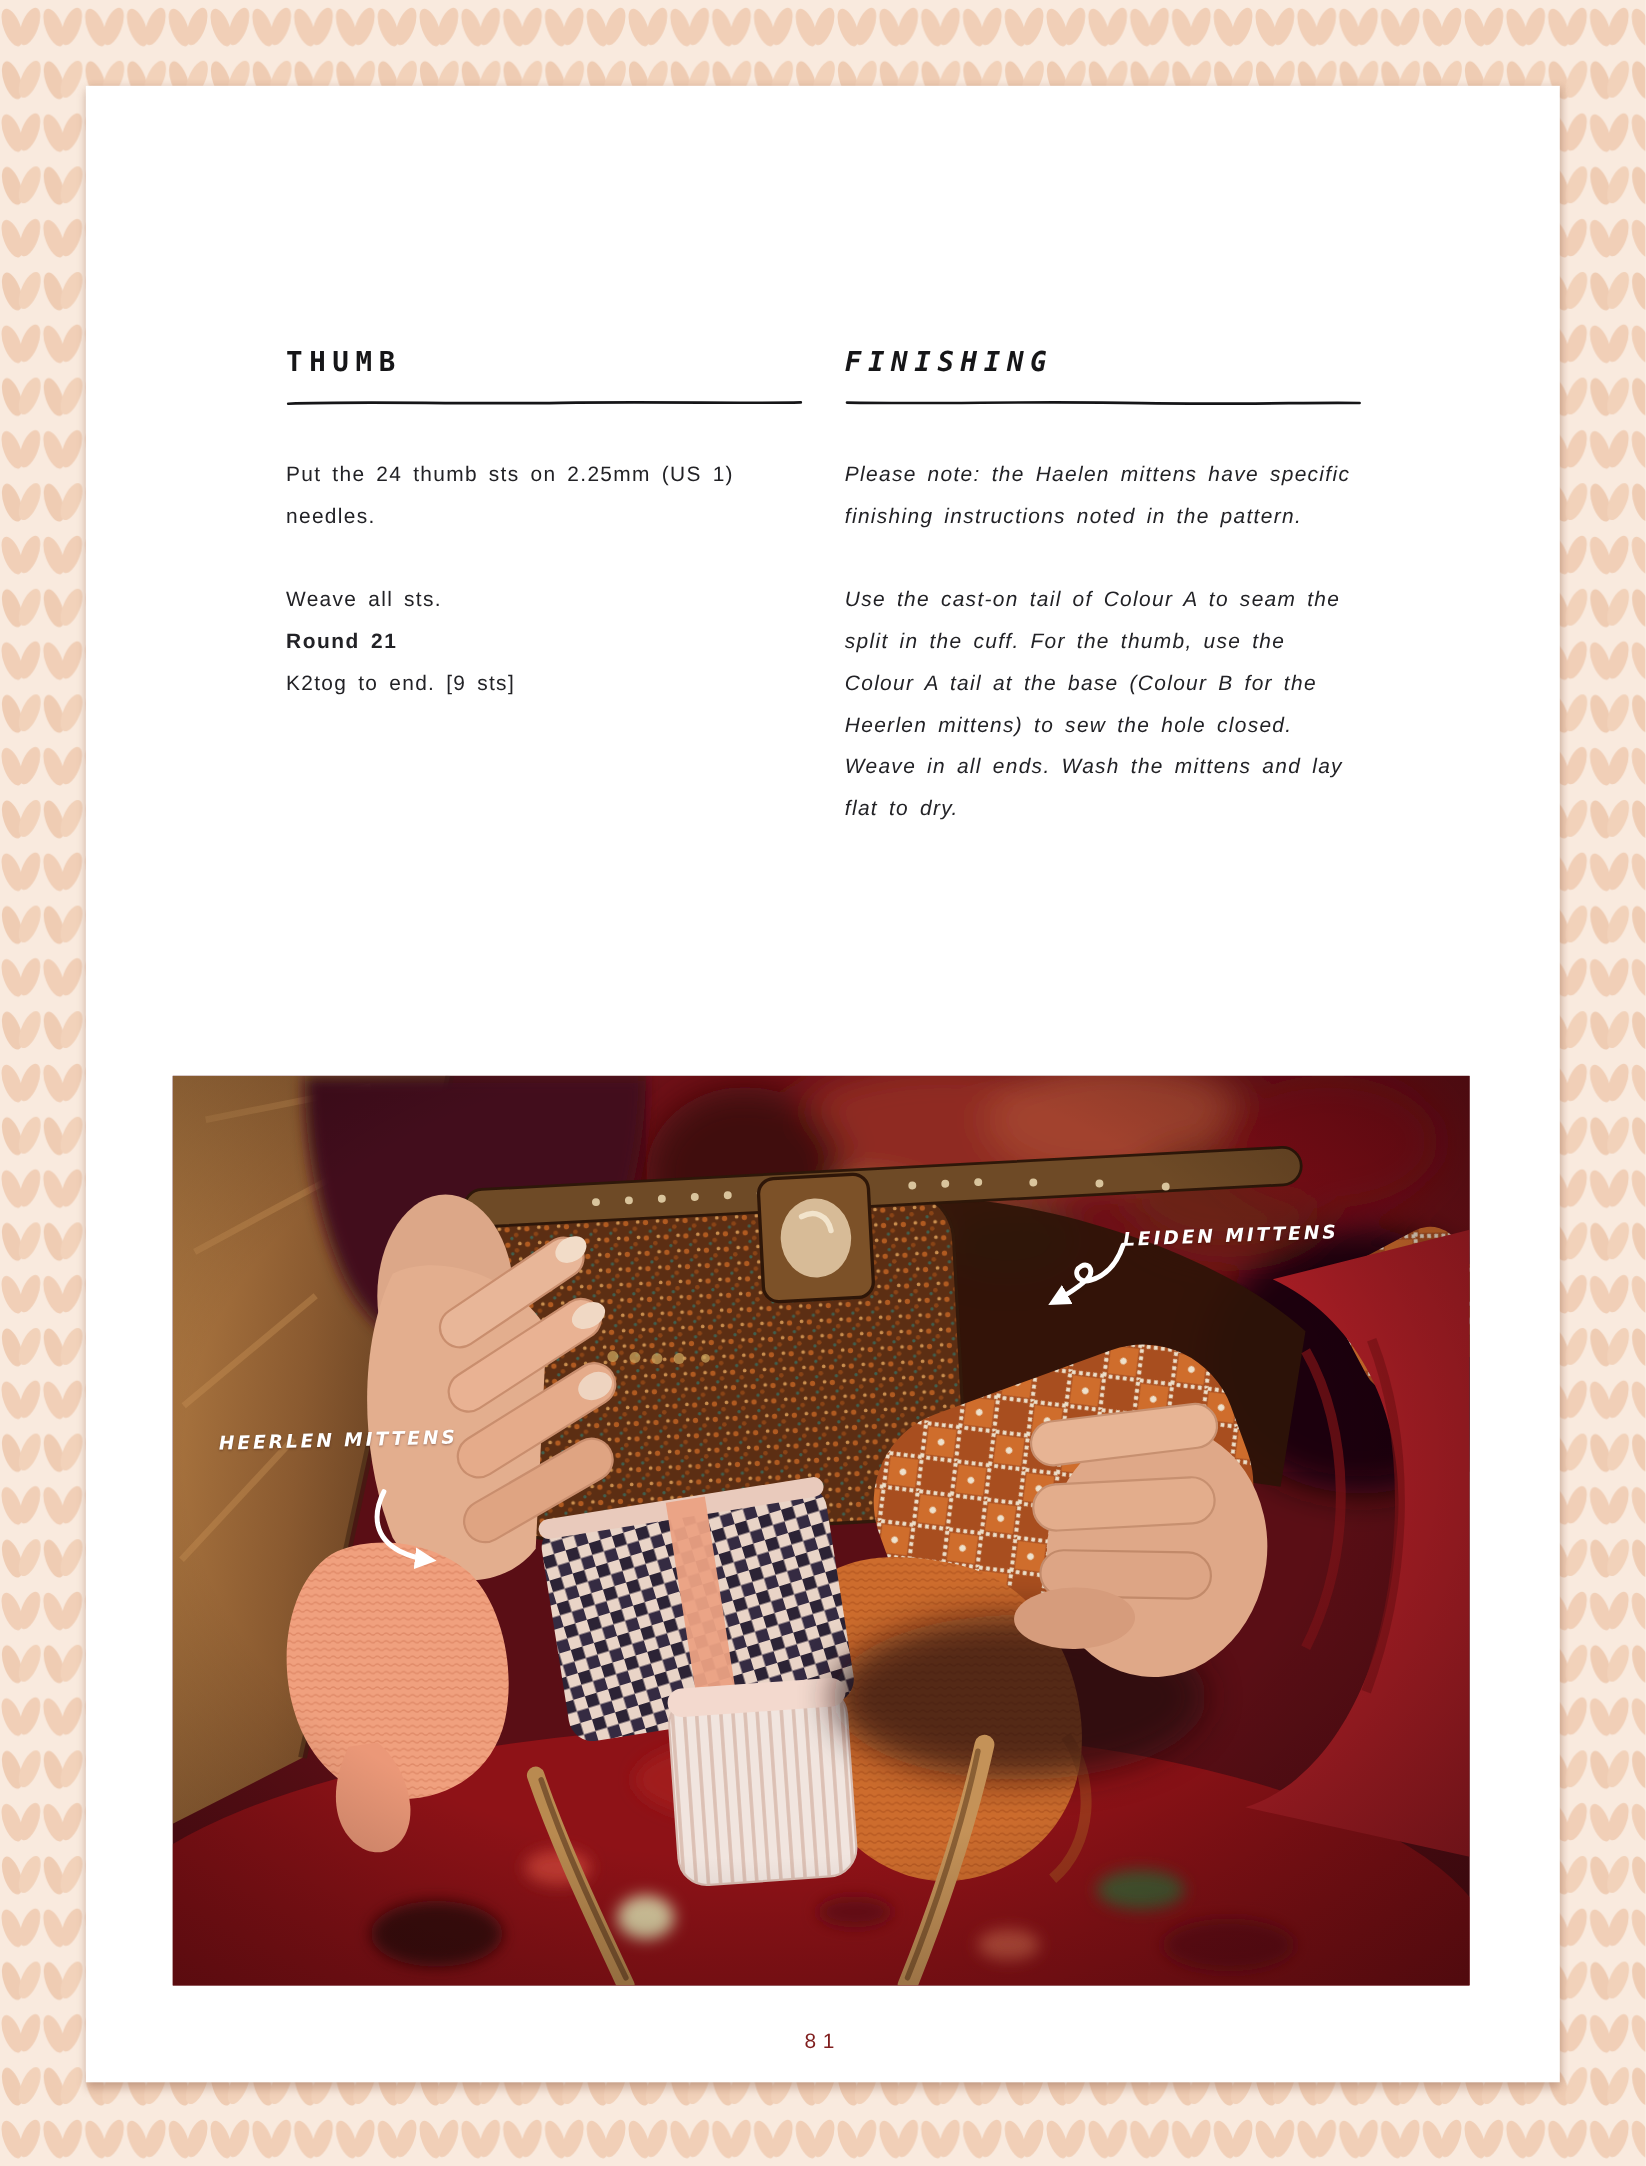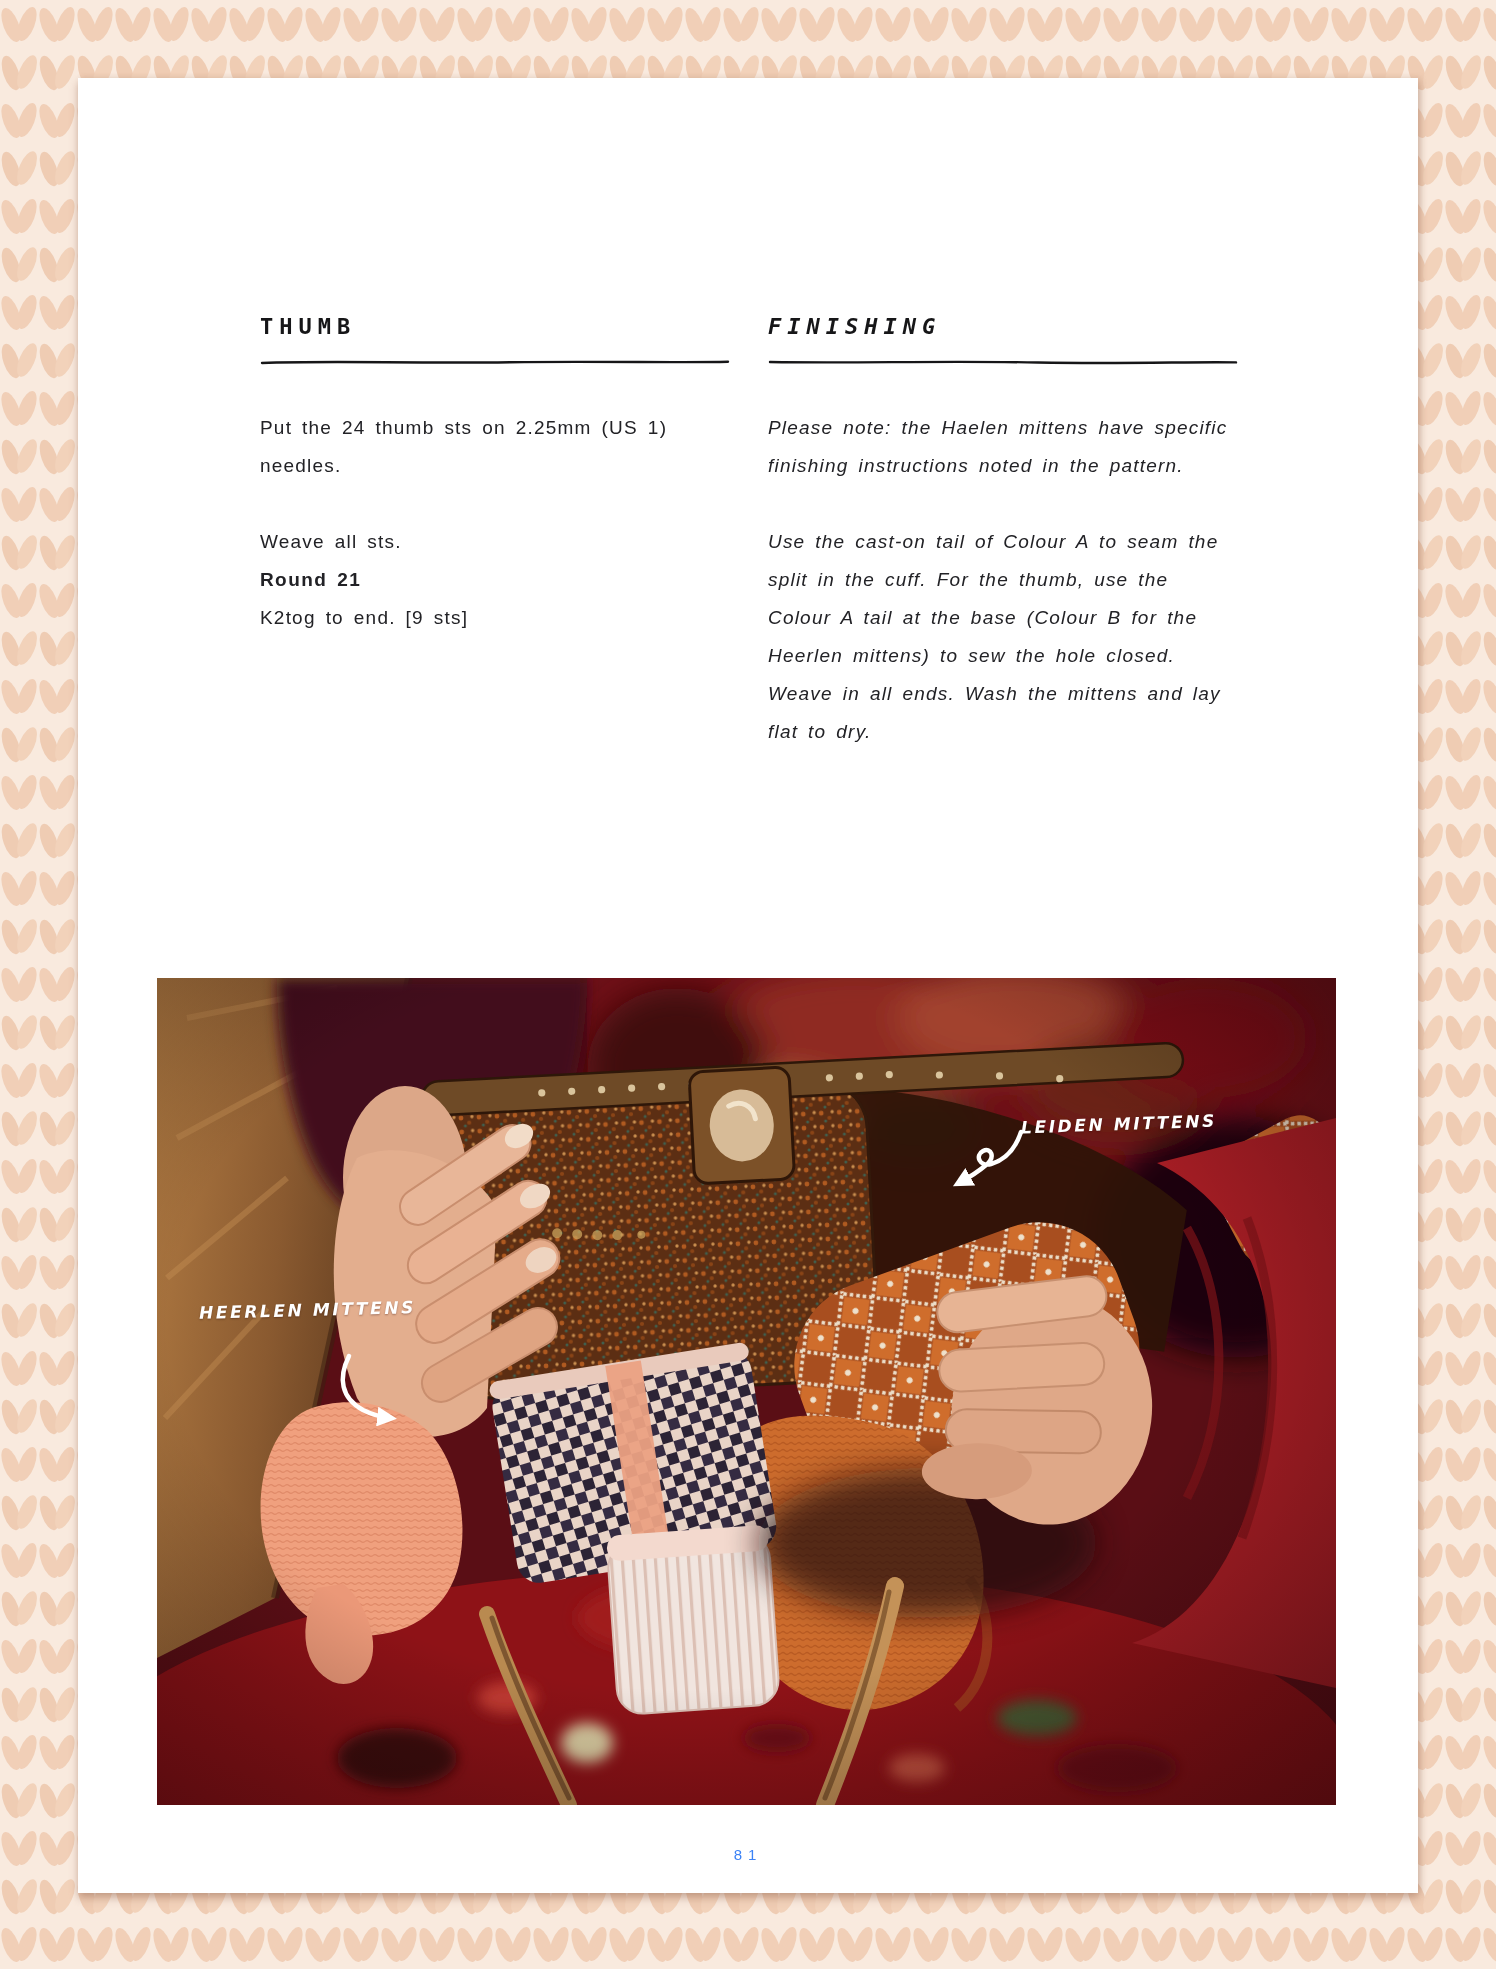"THUMB" .col h2 { font-size: 22px -> 25px }
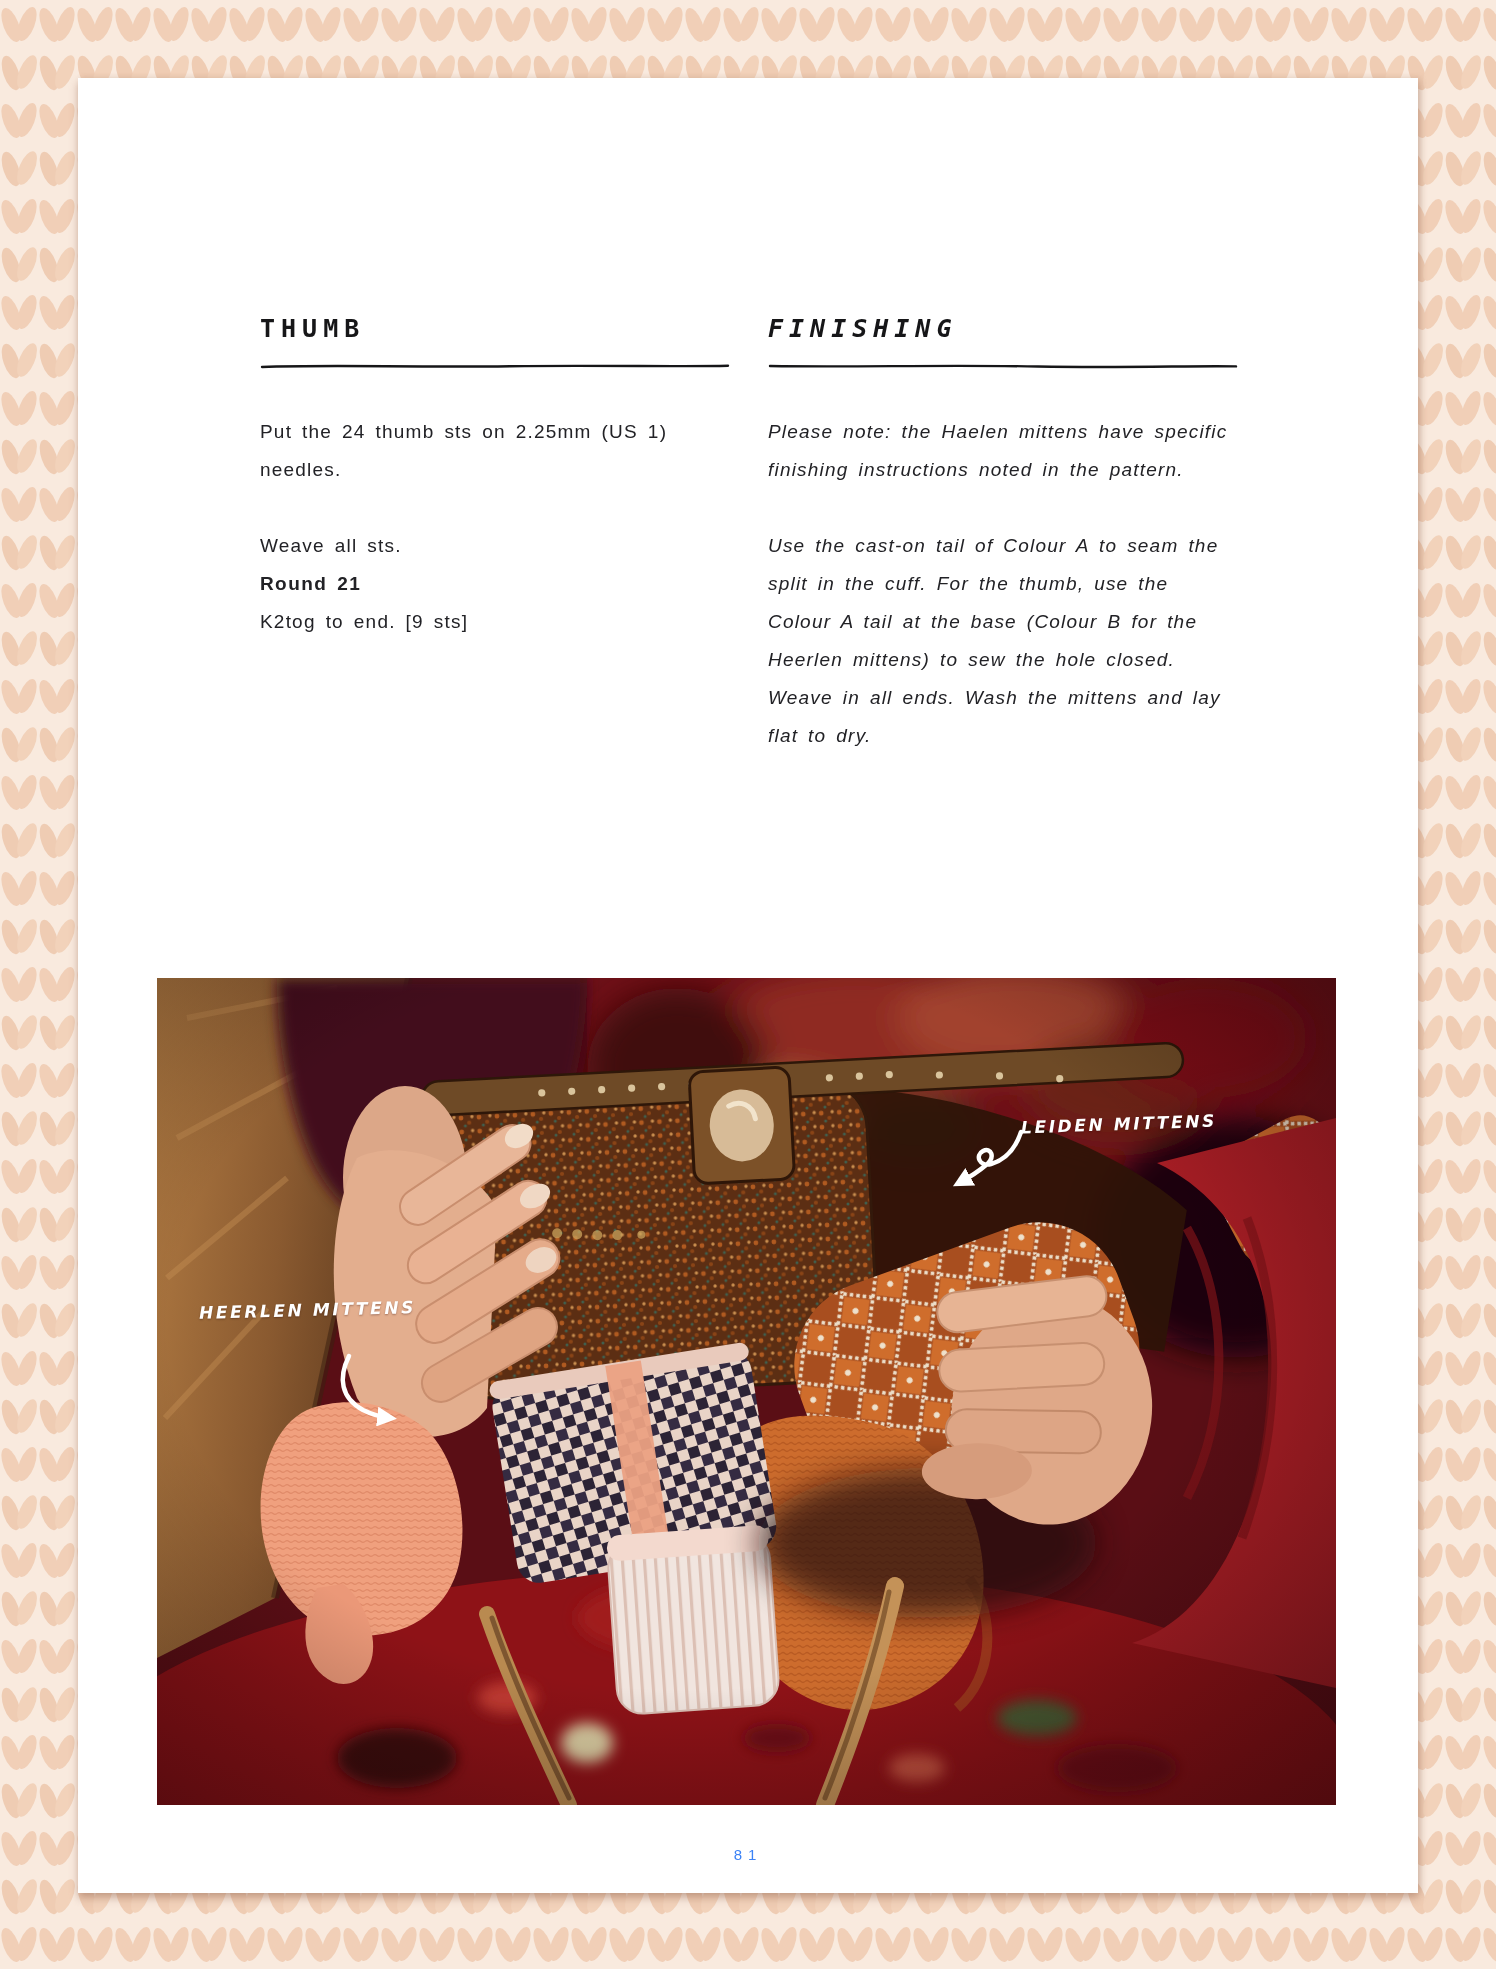"81" .pagenum { color: #3b82f6 -> #7f1d1d; font-size: 15px -> 19px }
